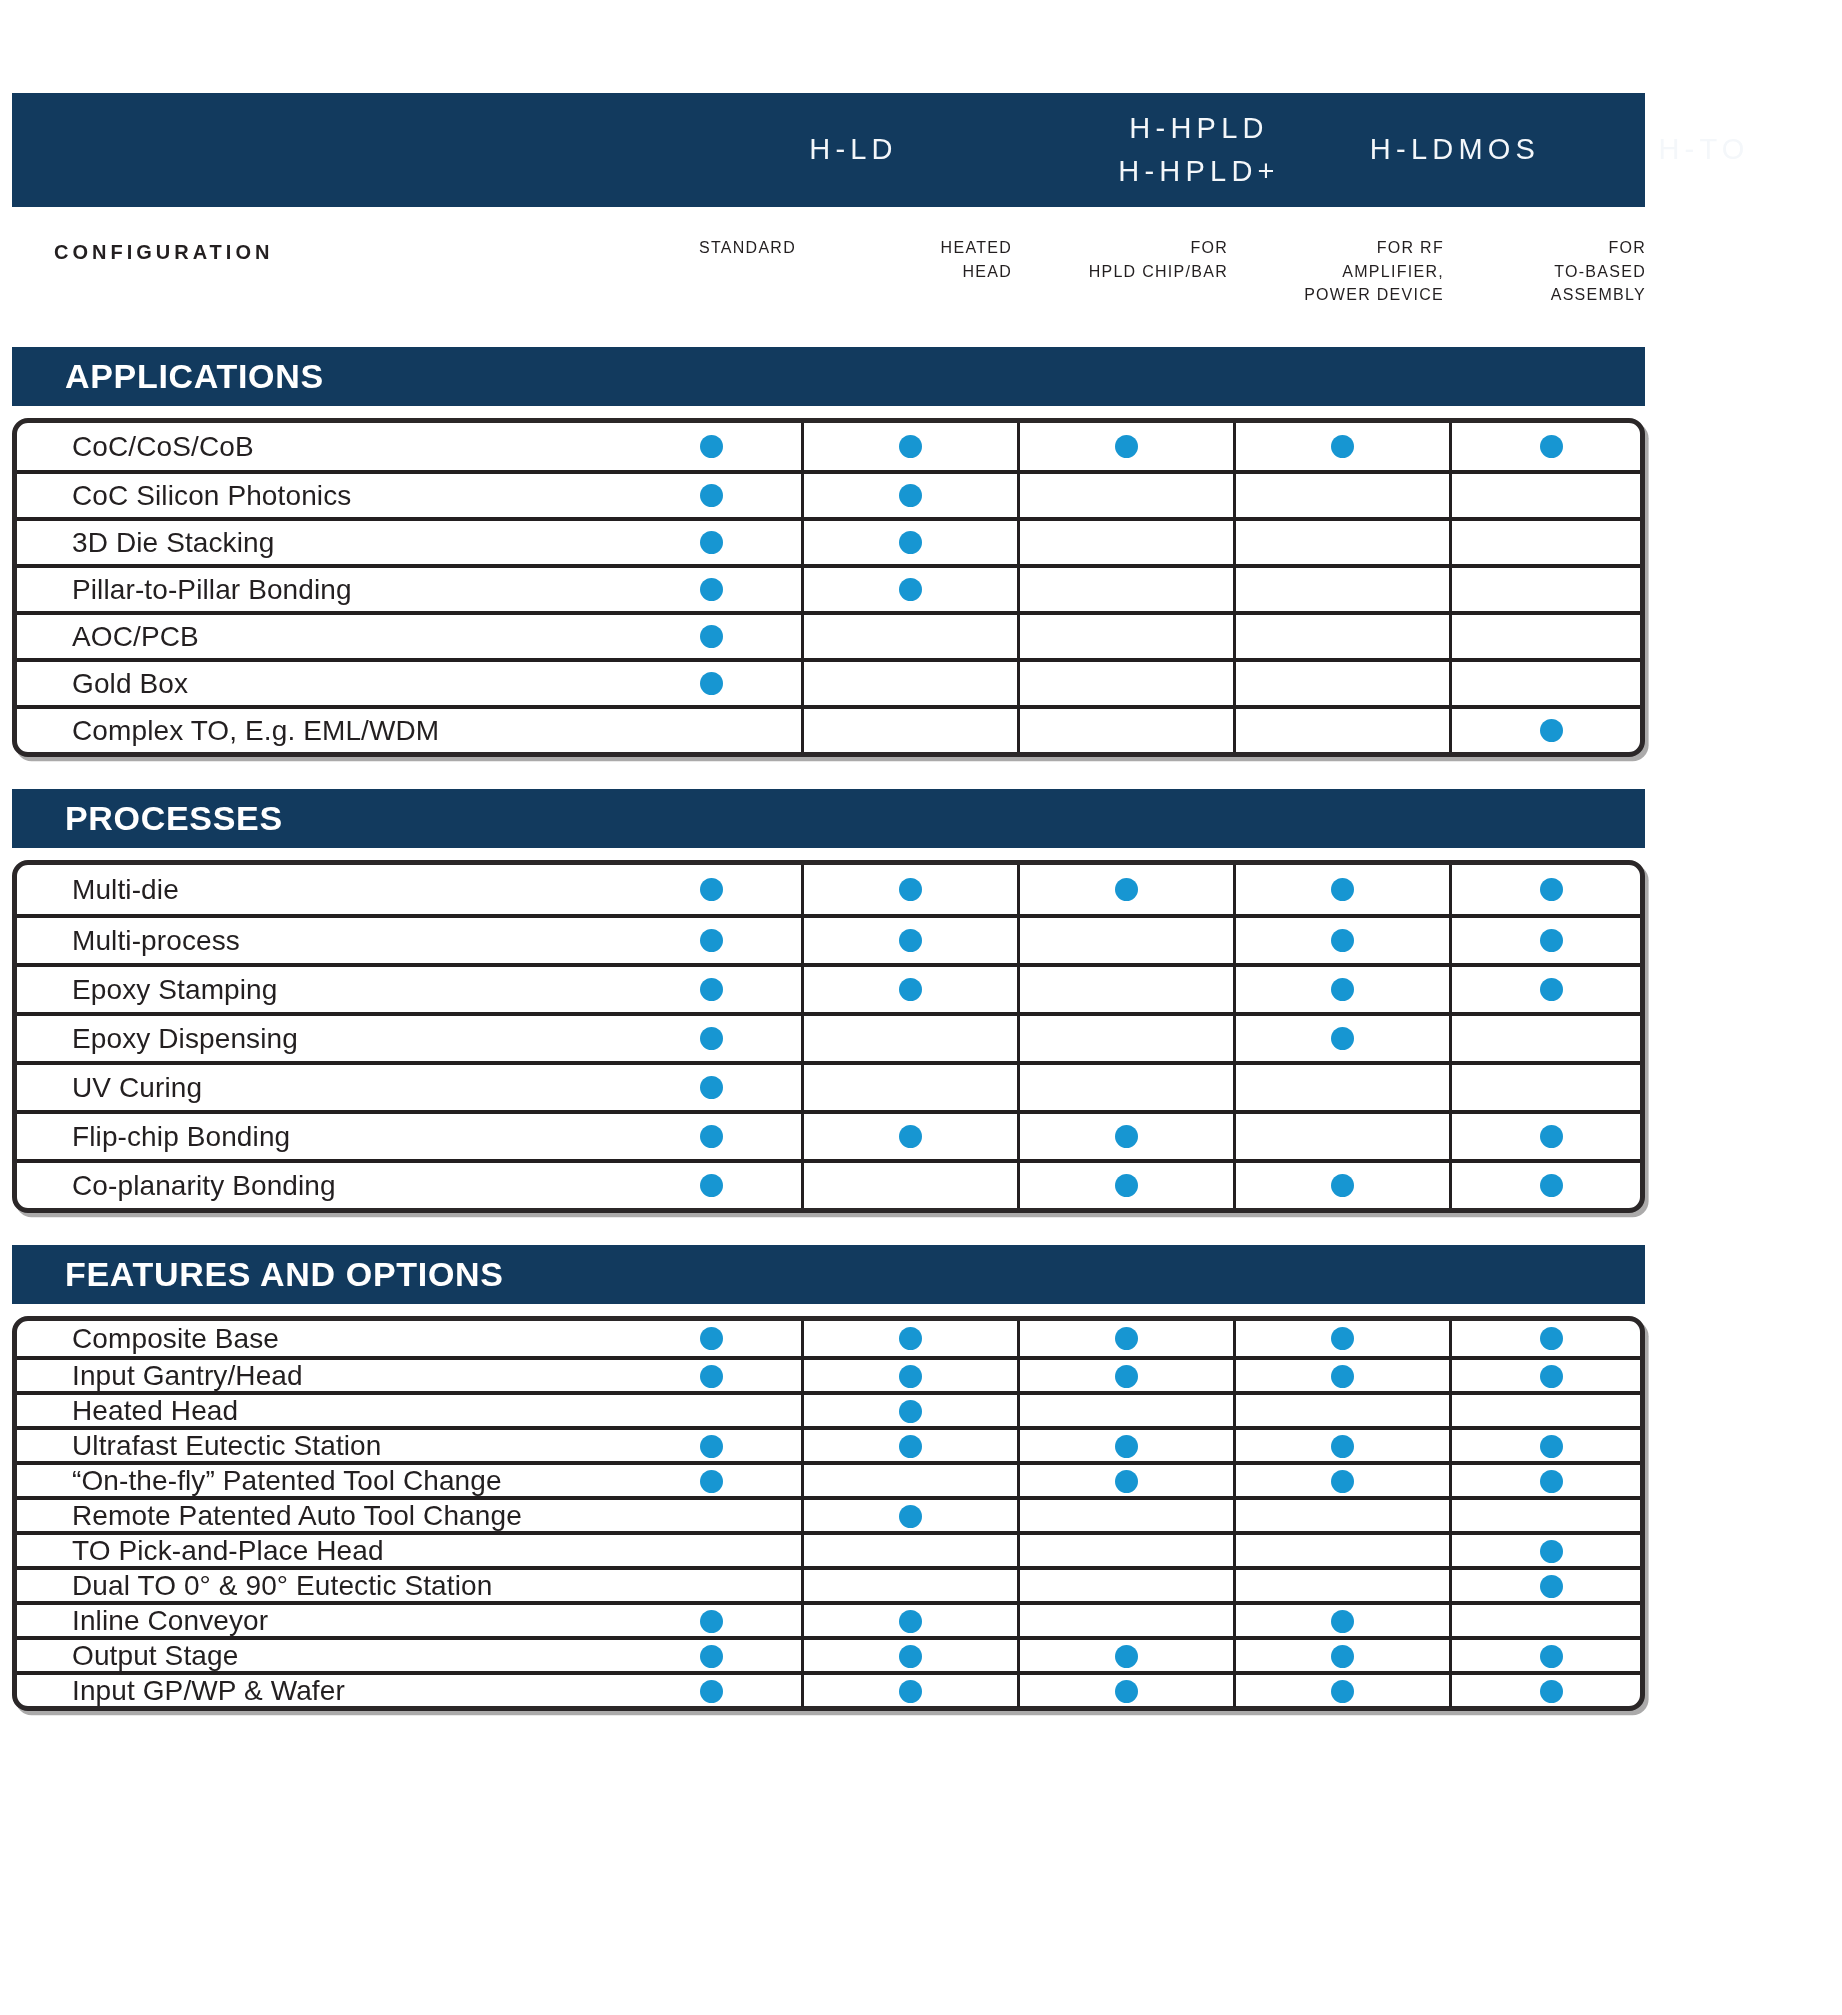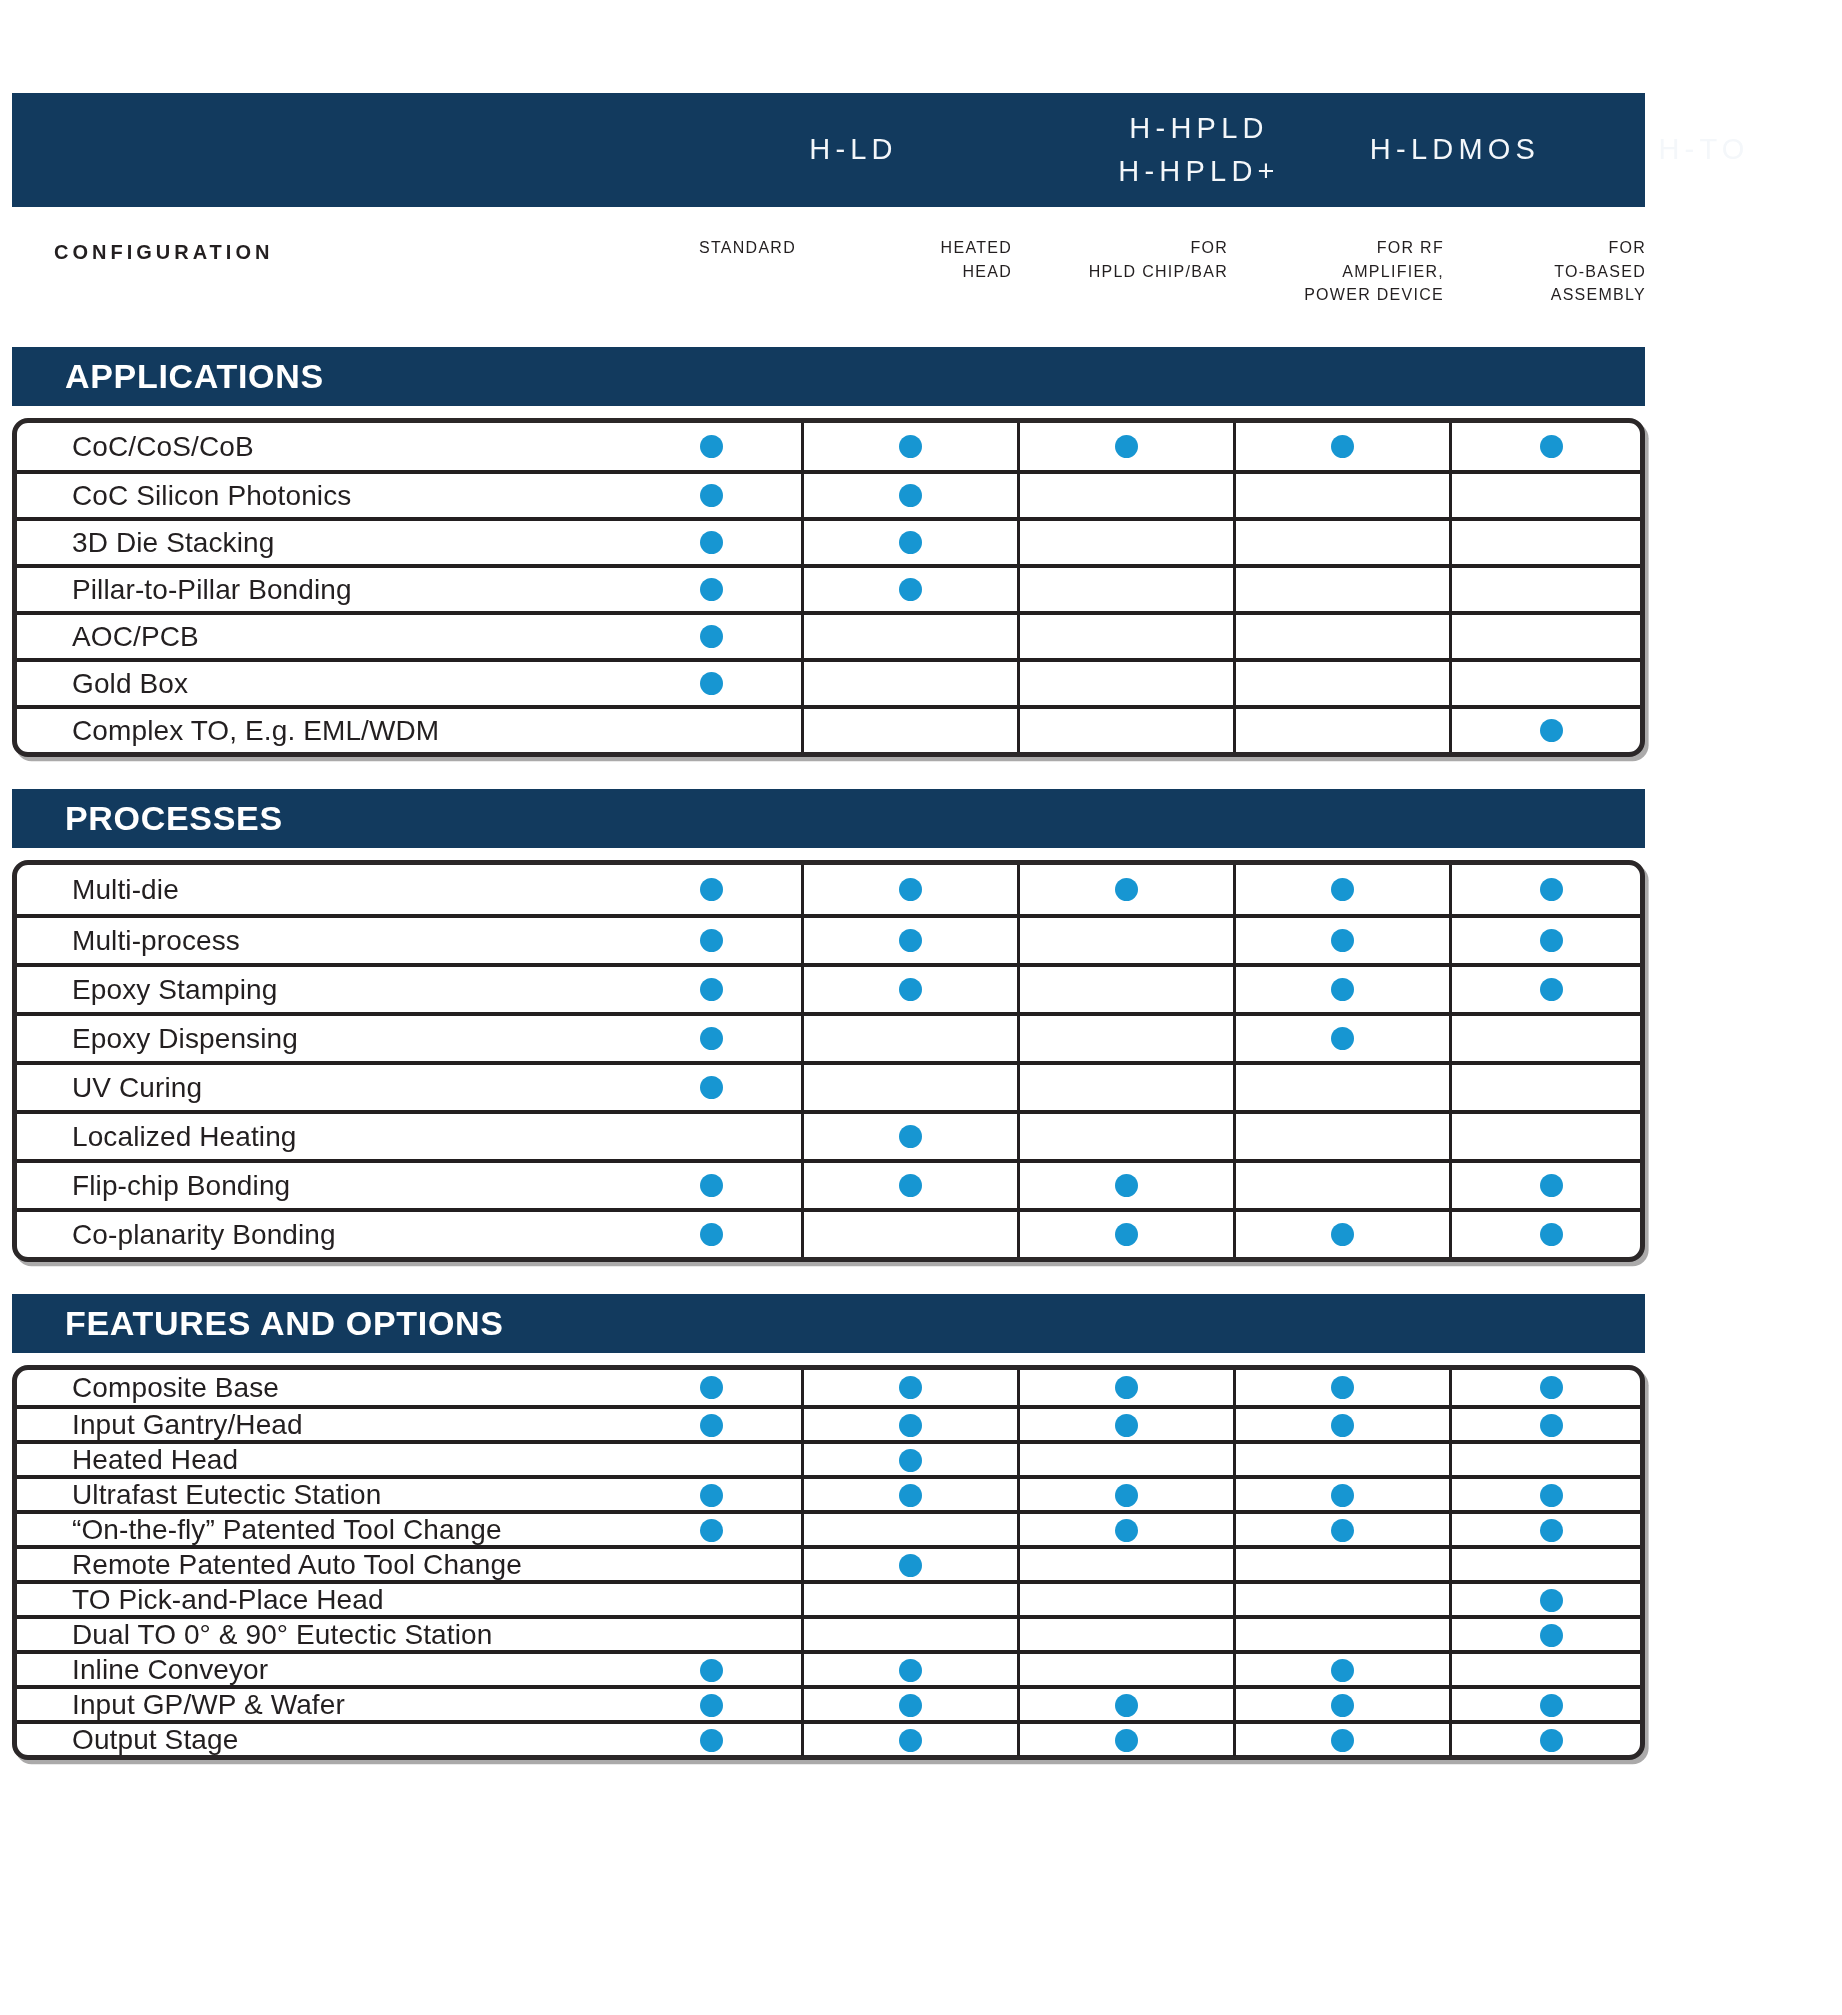"Localized Heating" div.grid-row { html: <div> <div>Localized Heating</div> <div></div> <div> <span></span> </div> <div></div> <div></div> <div></div> </div> -> none }
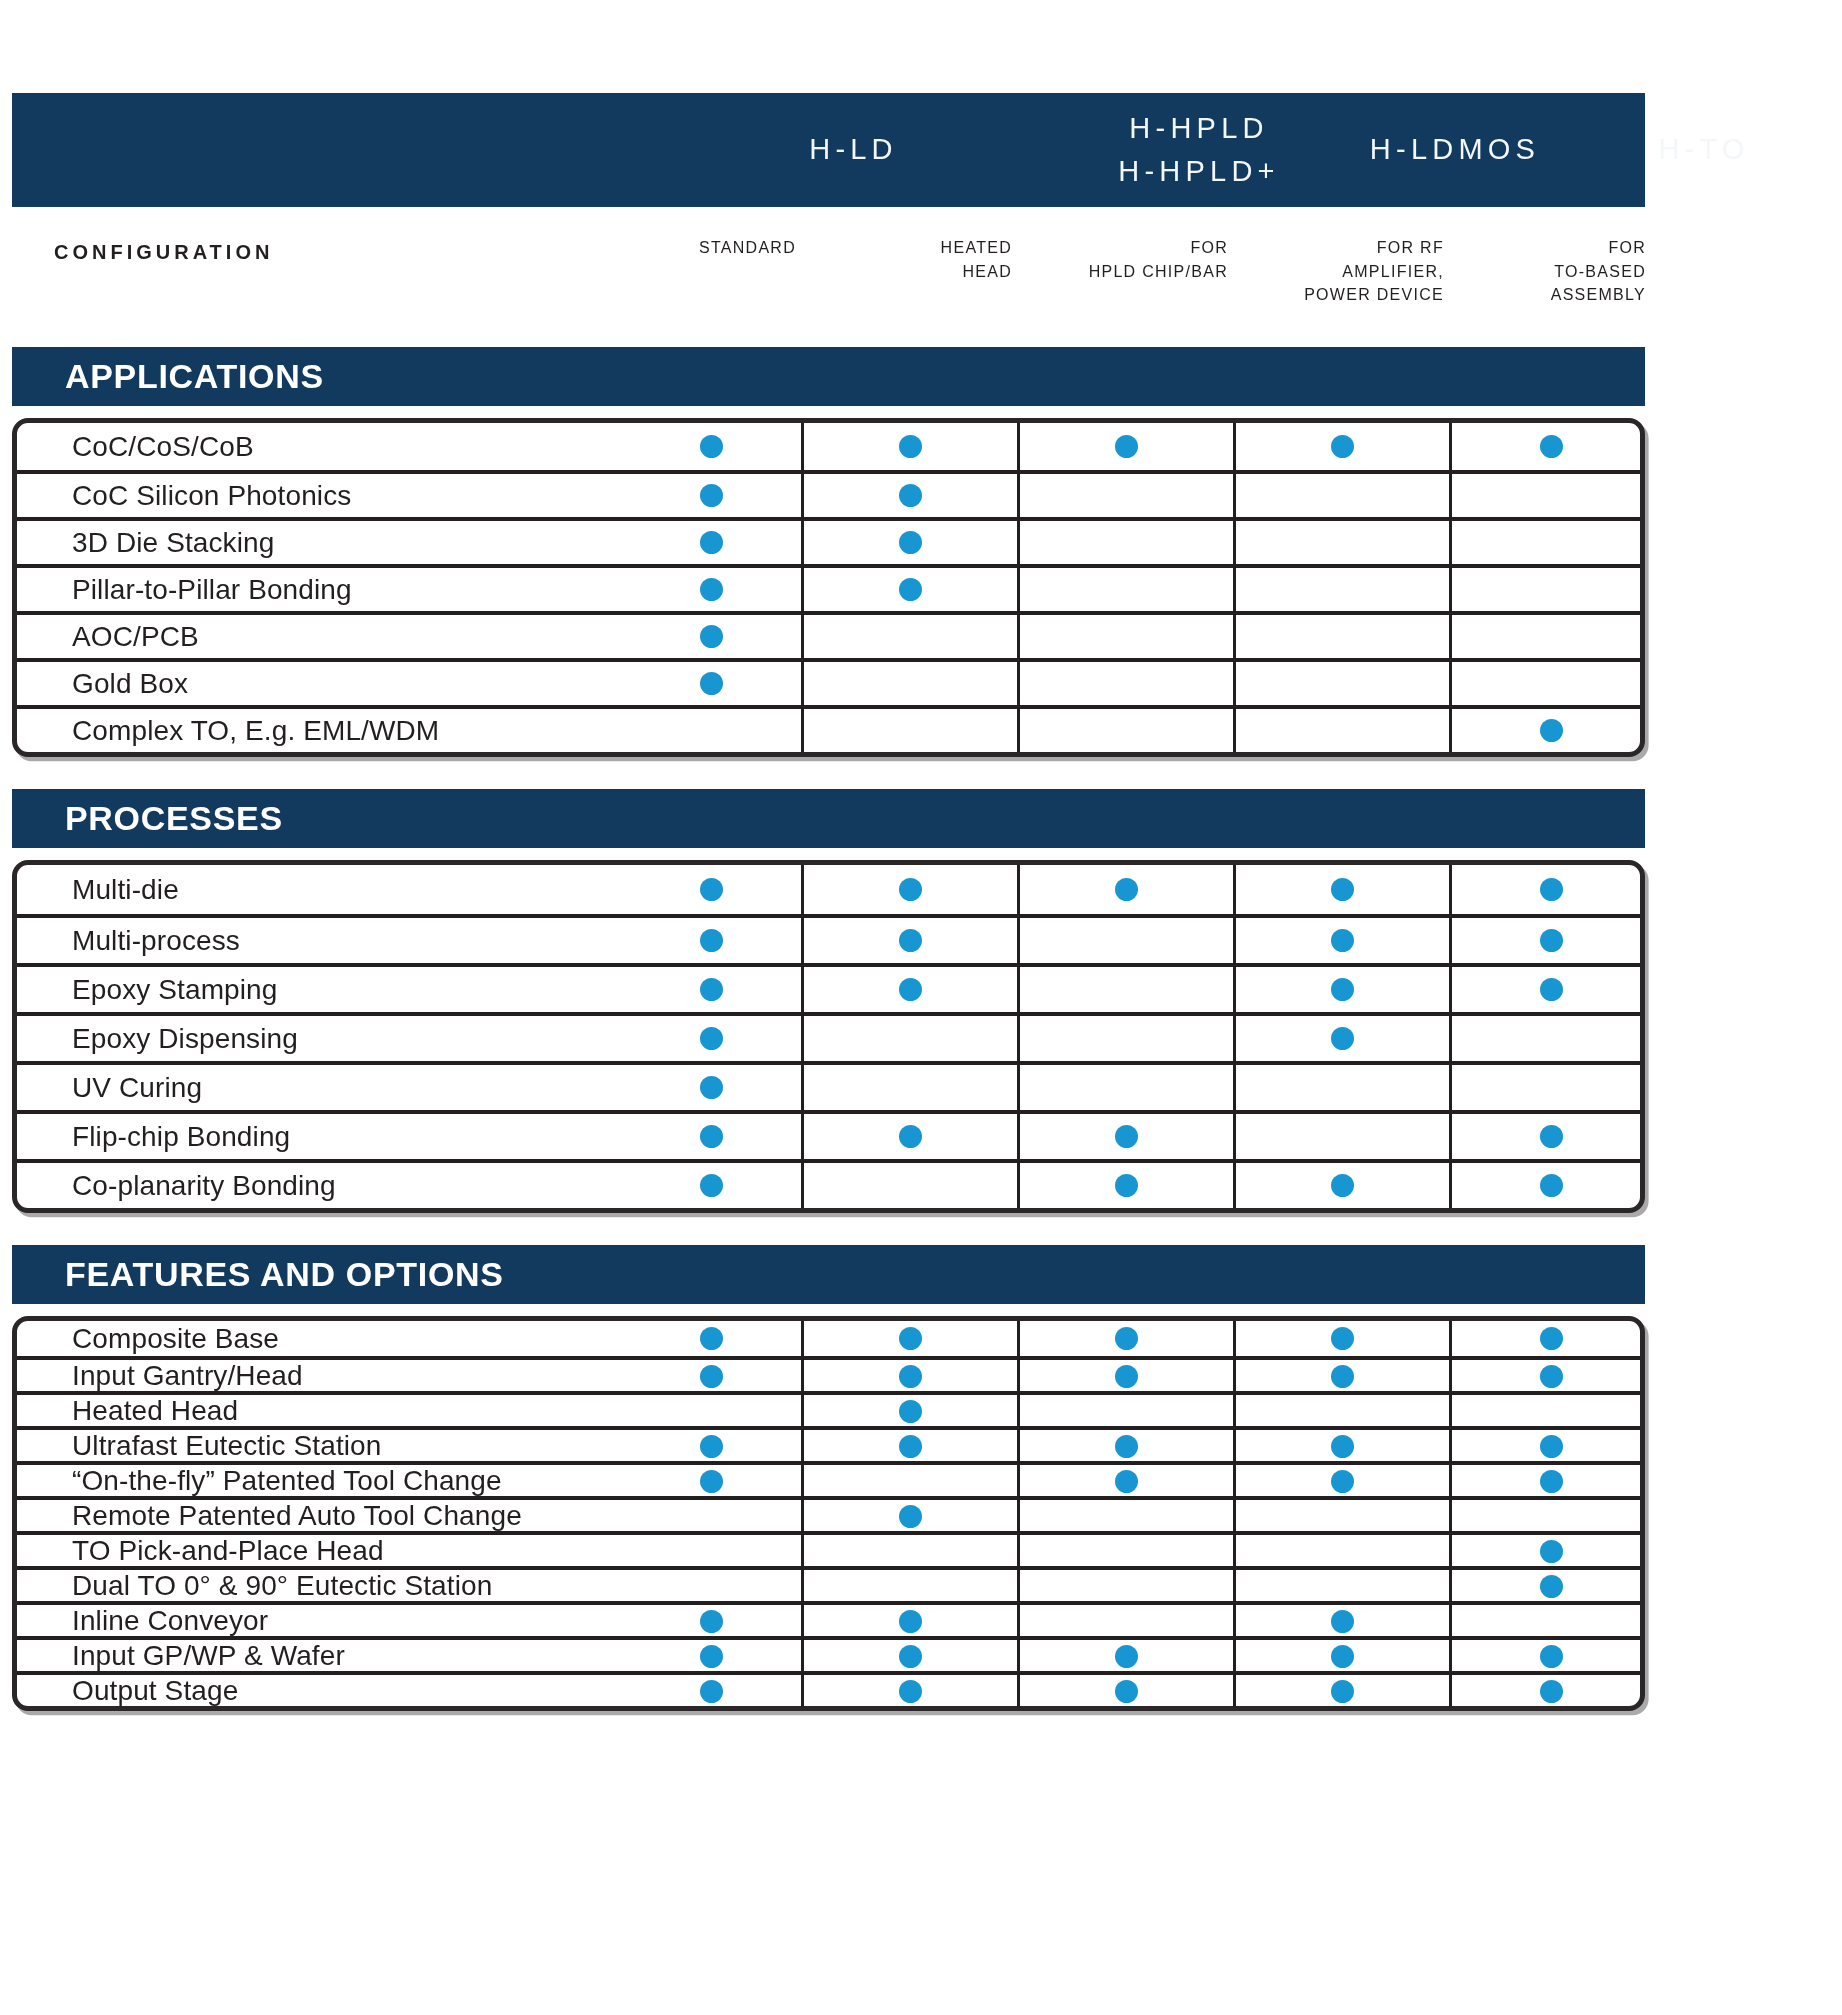"Input GP/WP & Wafer" div.grid-row { order: before "Output Stage" -> after "Output Stage" }
